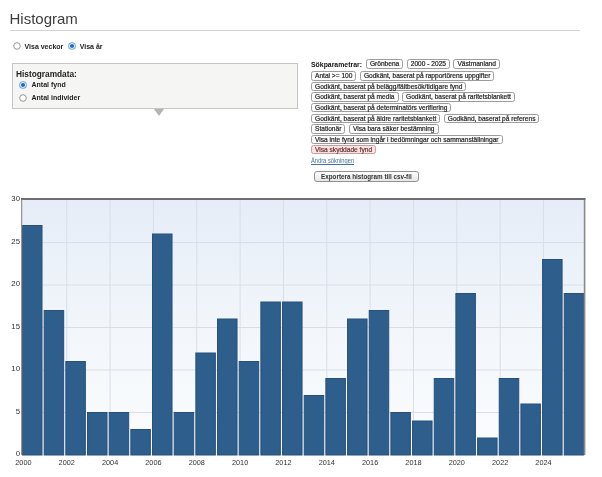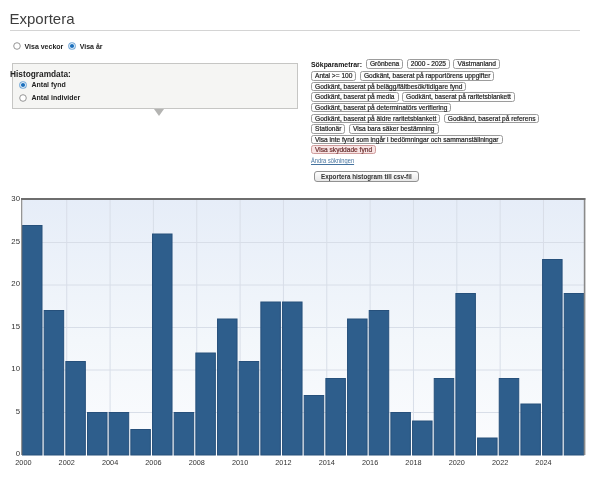"Exportera" div.abs { text: Exportera -> Histogram }
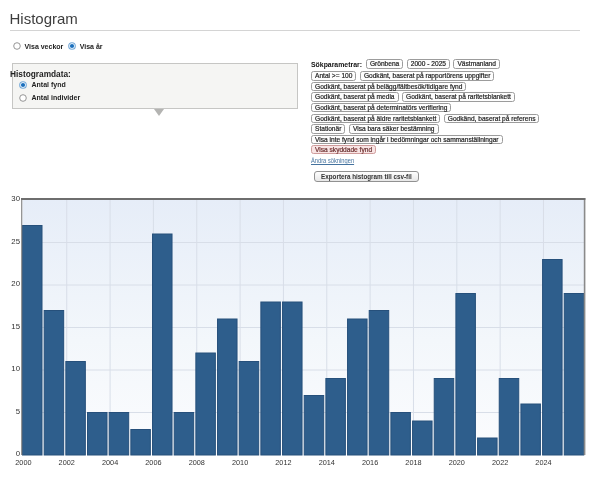"Histogramdata:" div.abs { left: 10px -> 16px }
